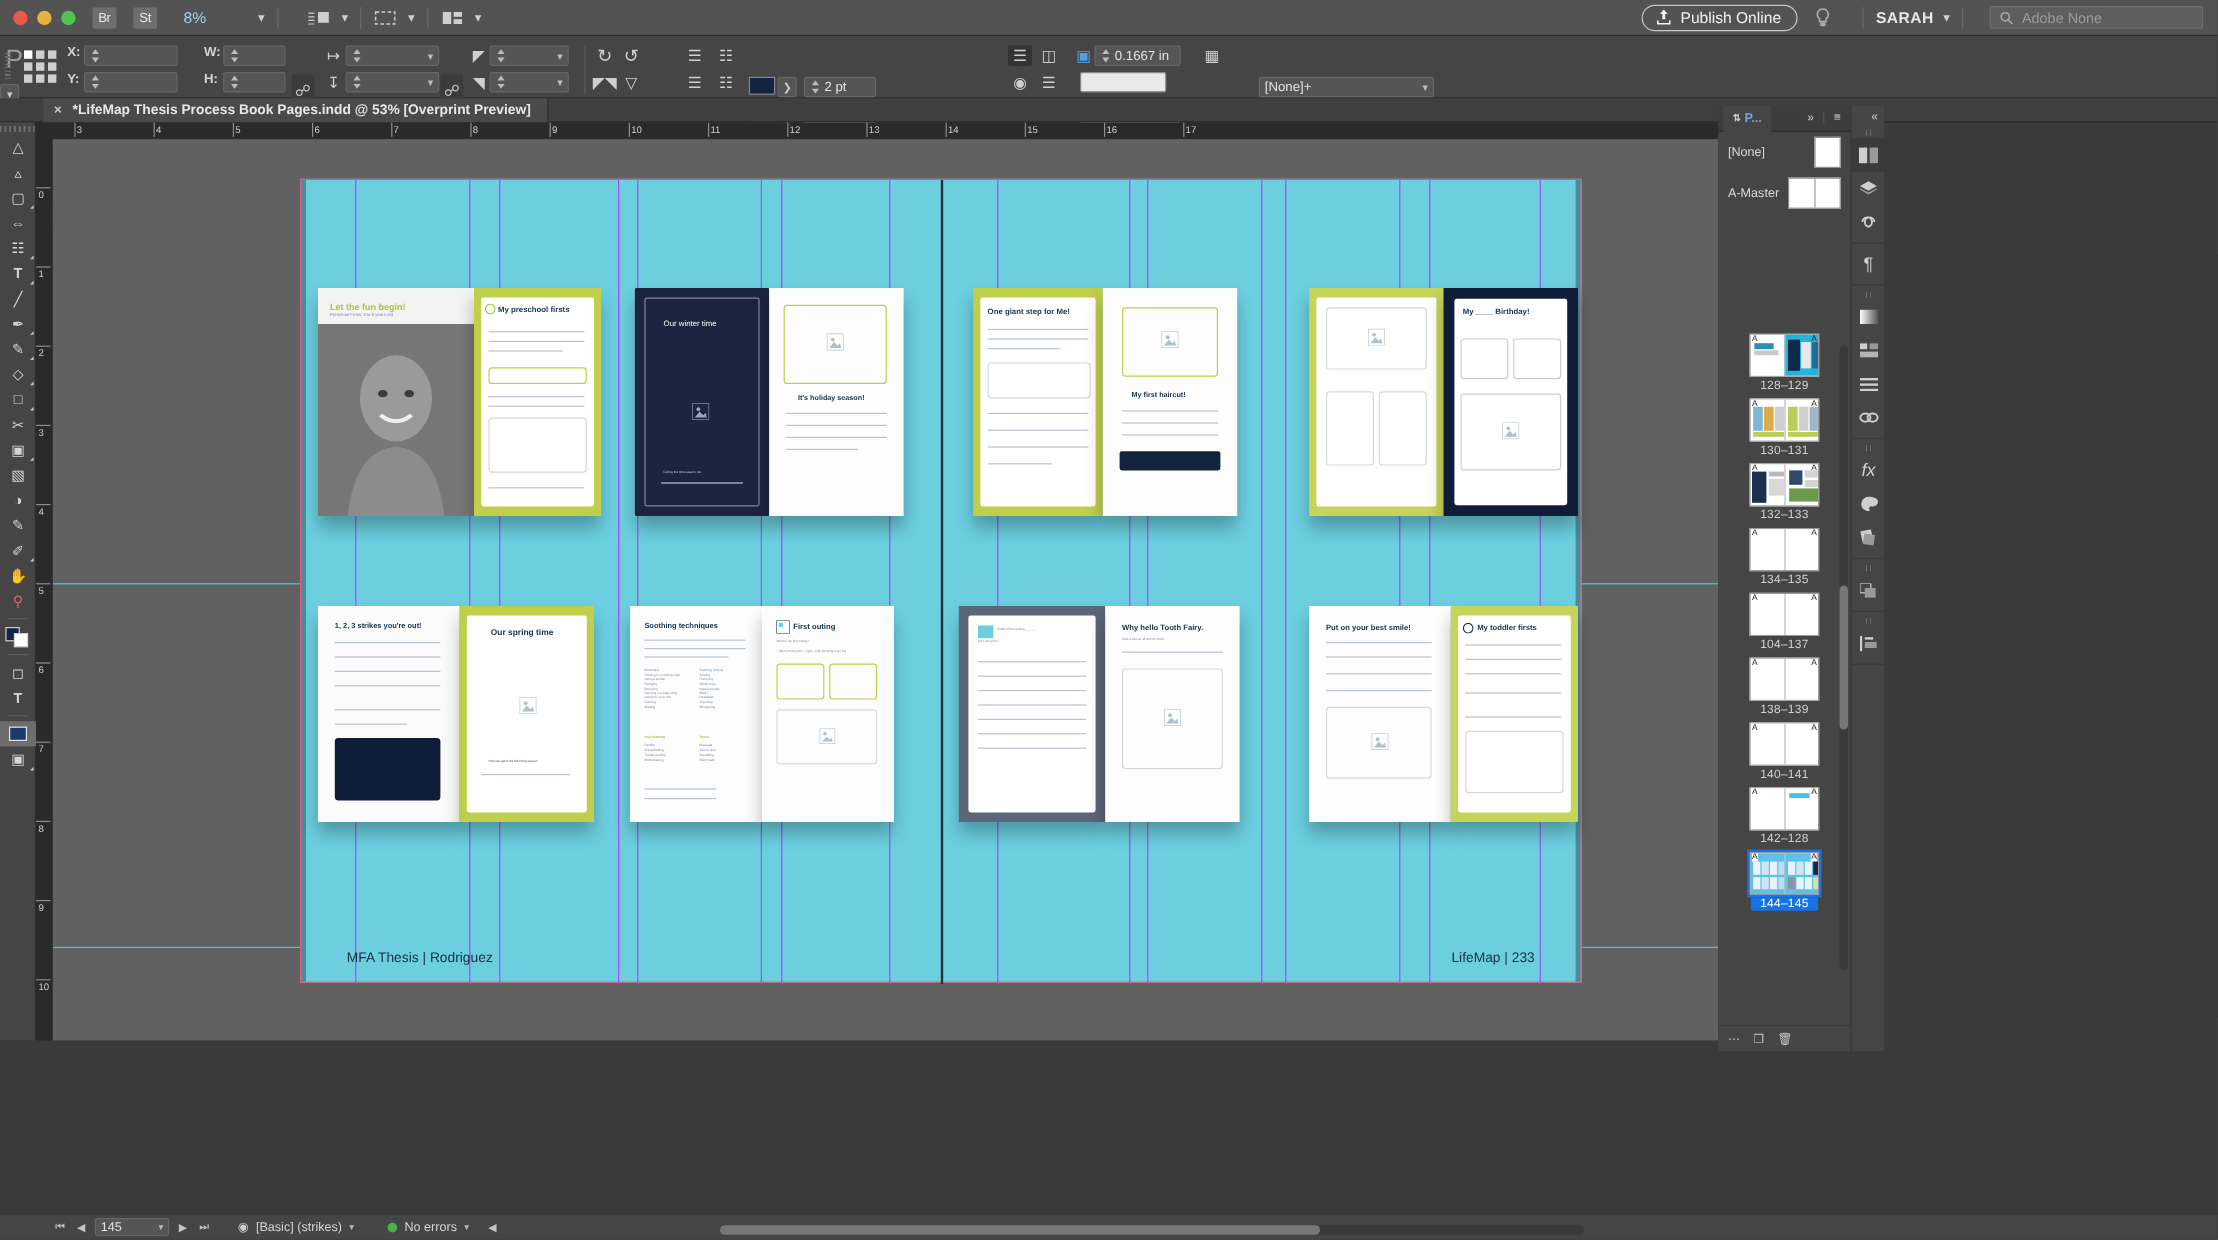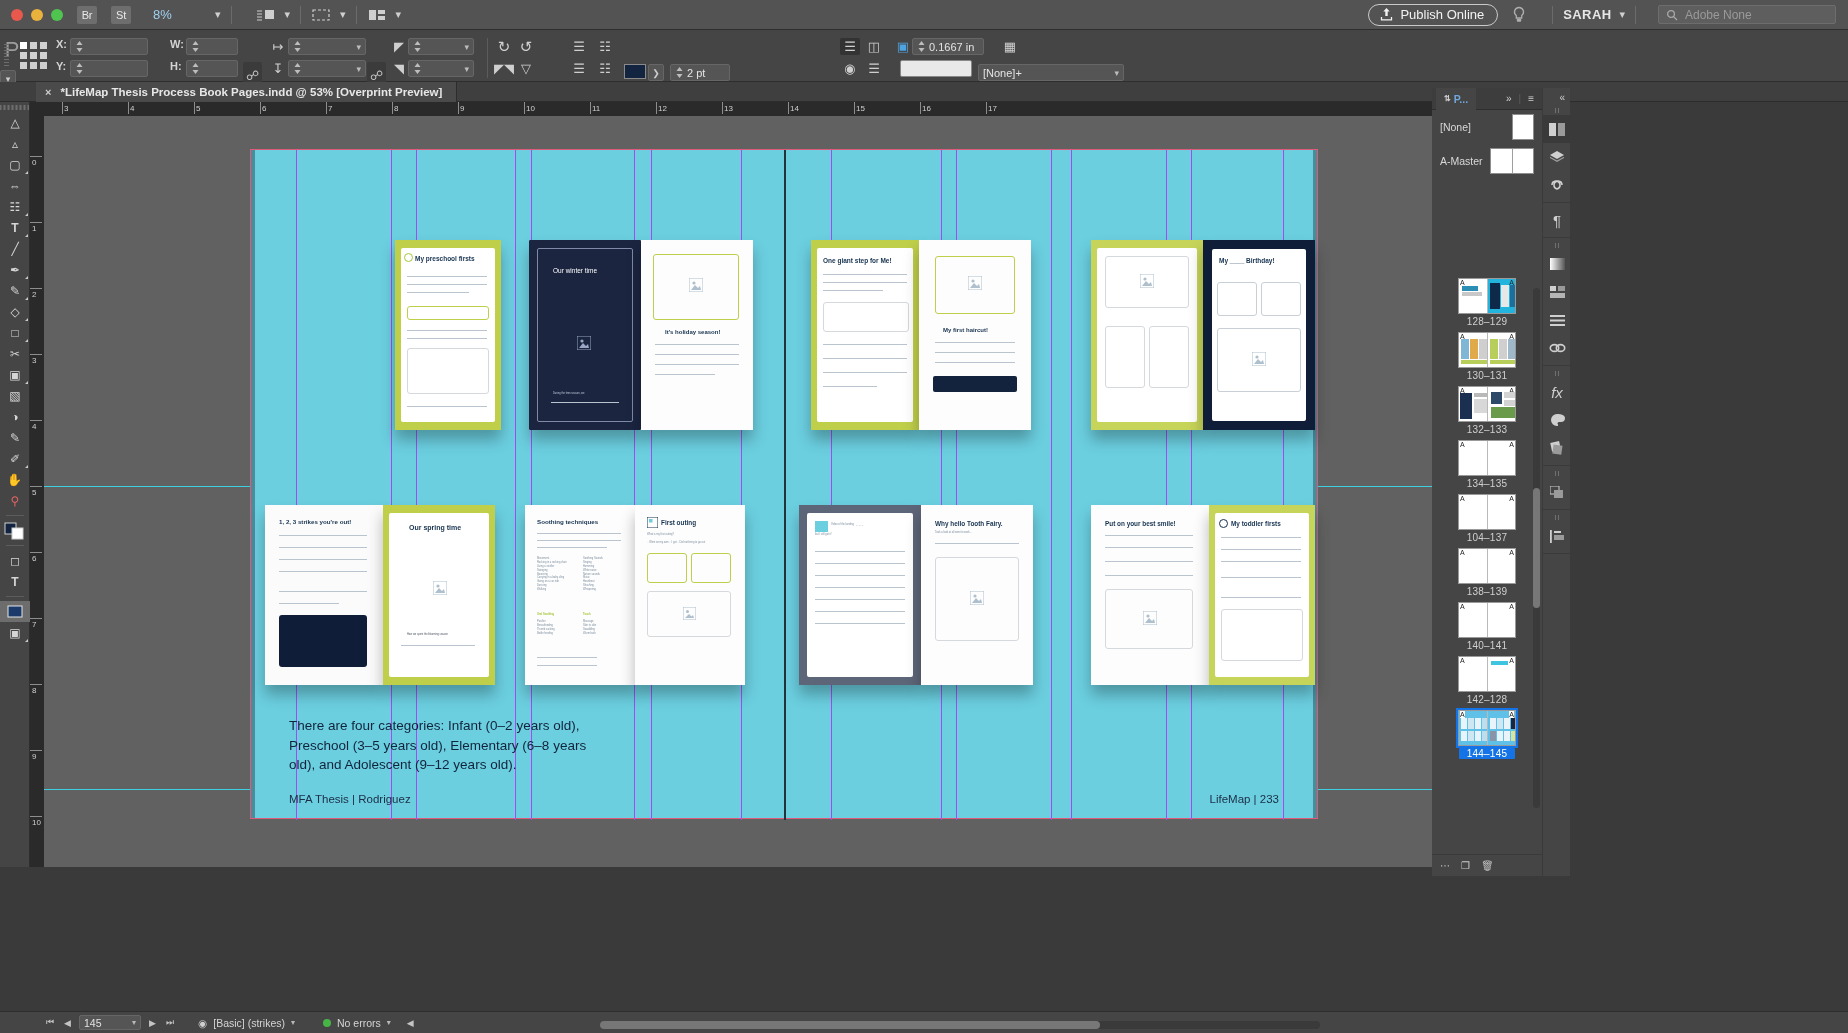"[None]+" div.field { left: 978px -> 1049px }
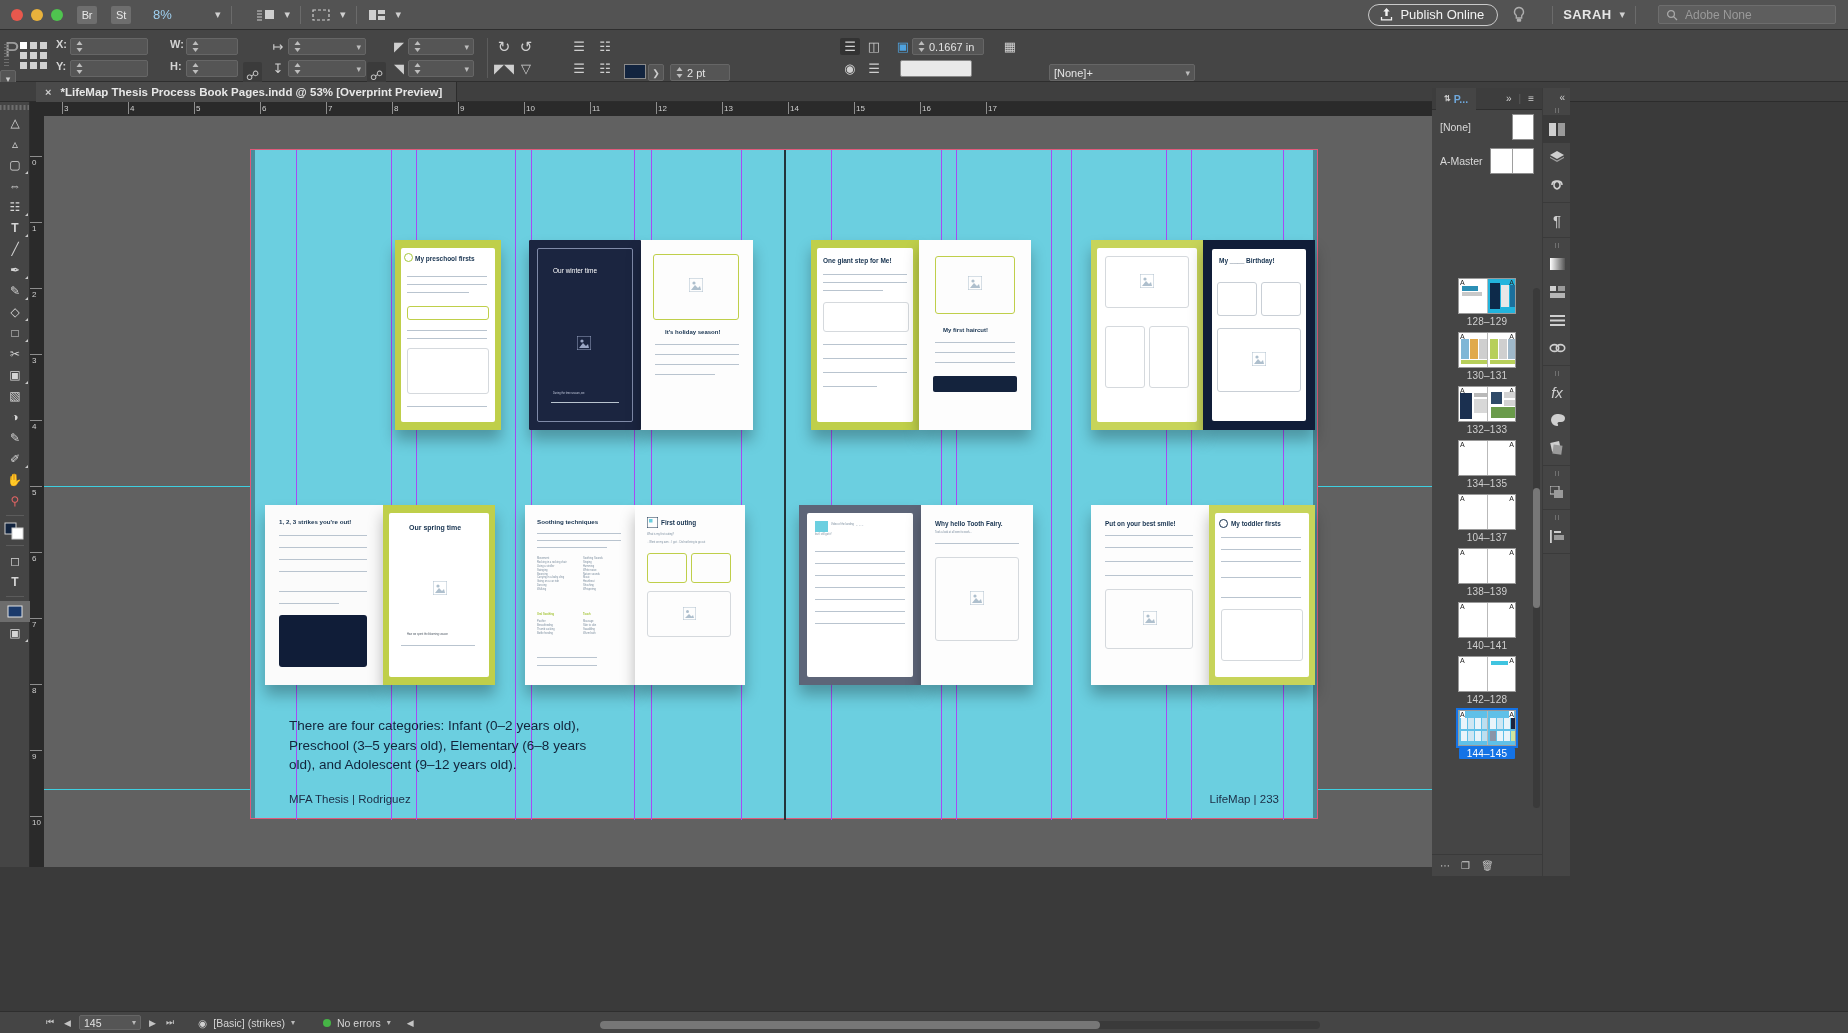"Let the fun begin!" div.mini { html: none -> <div> <div> <svg> <rect></rect> <ellipse></ellipse> <path></path> <ellipse></ellipse> <ellipse></ellipse> <path></path> </svg> </div> <div>Let the fun begin!</div> <div>Preschool Firsts: 3 to 5 years old</div> </div> }
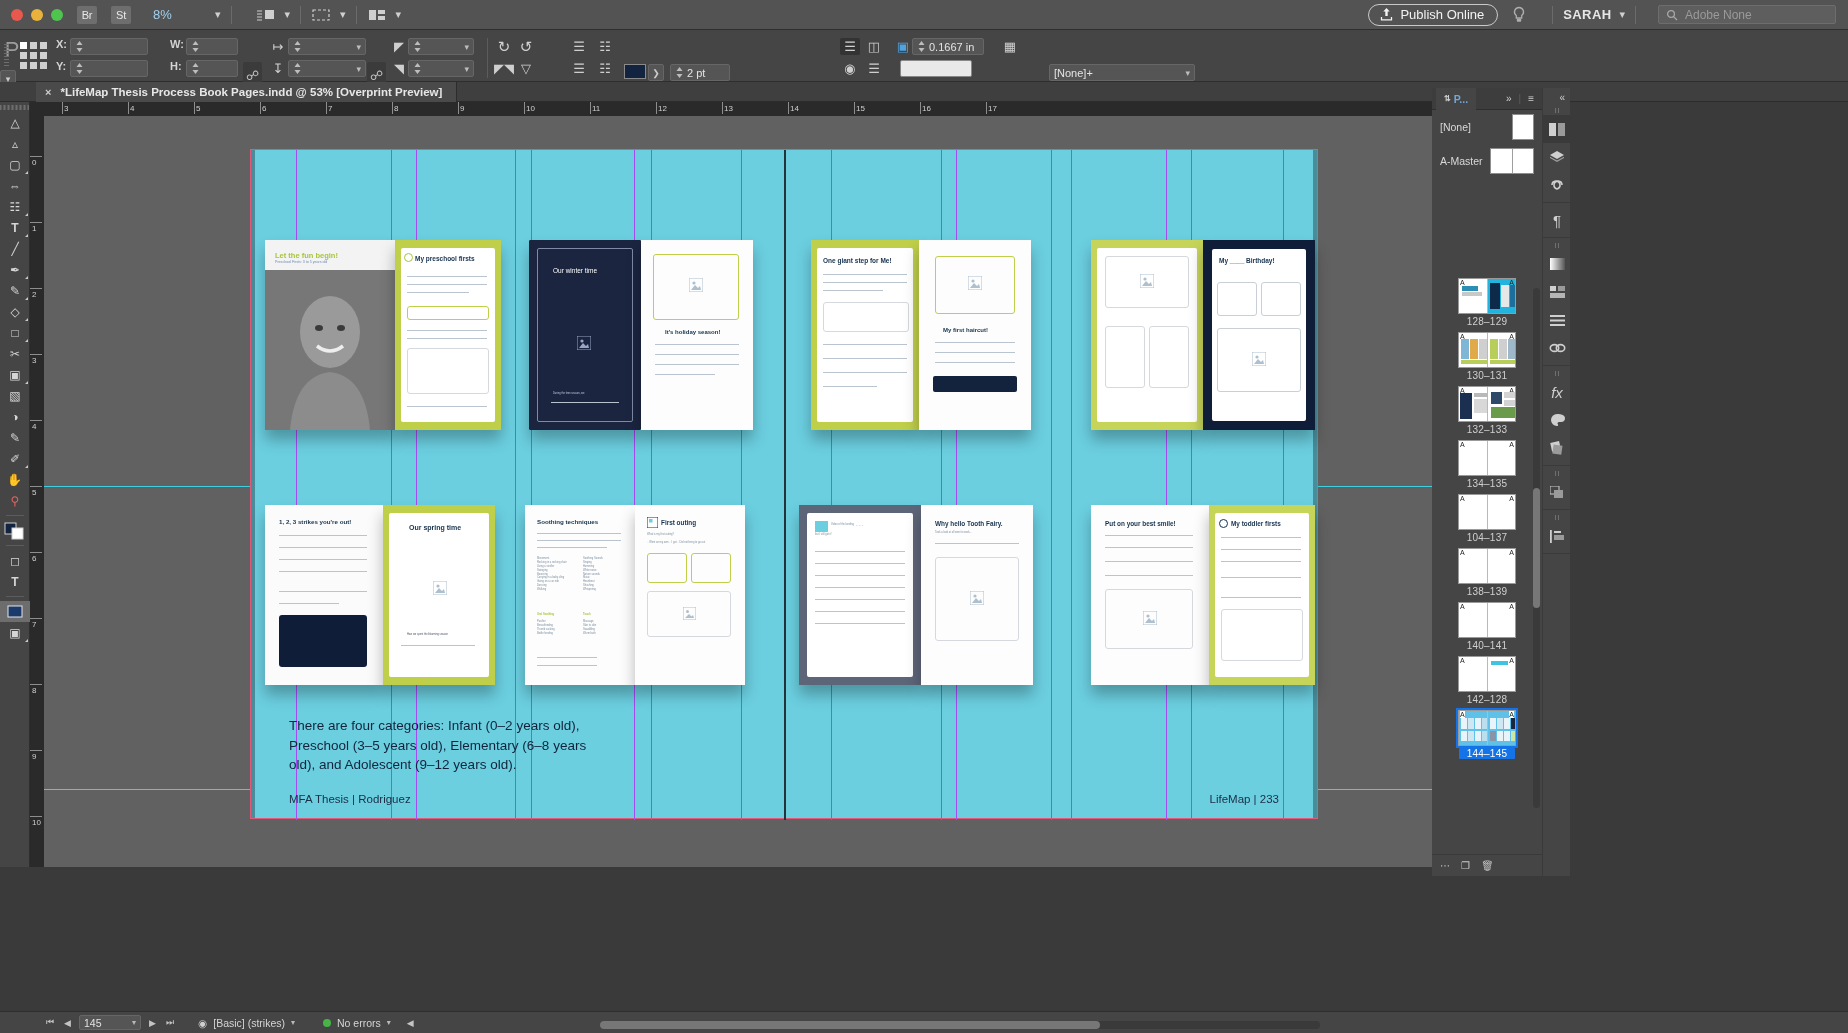"There are four categories: Infant" div.caption { html: <div>There are four categories: Infant (0–2 years old), Preschool (3–5 years old), Elementary (6–8 years old), and Adolescent (9–12 years old).</div> -> none }
